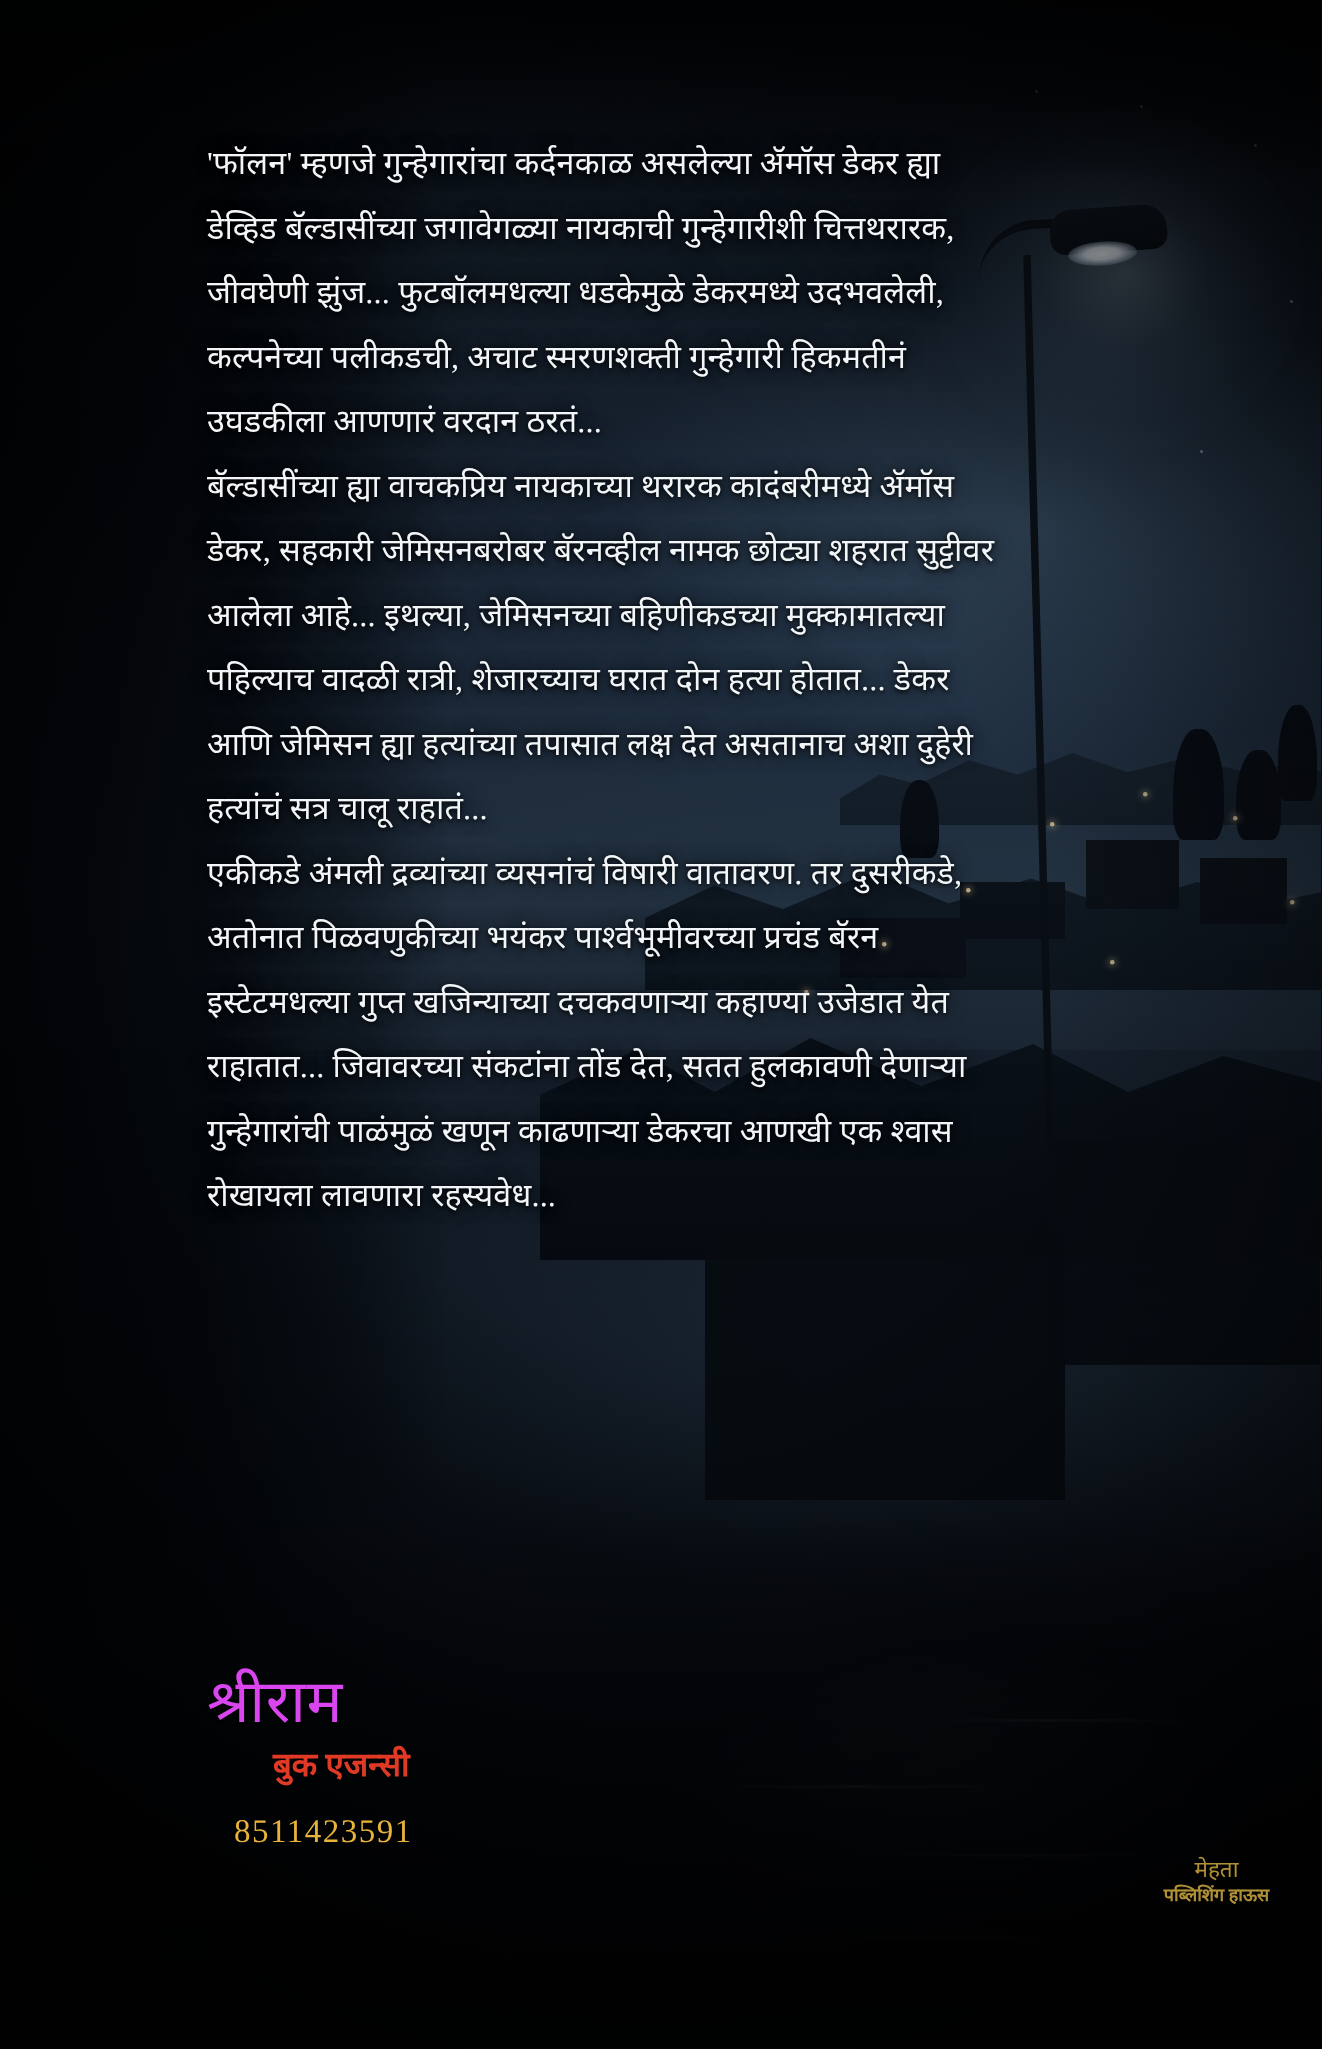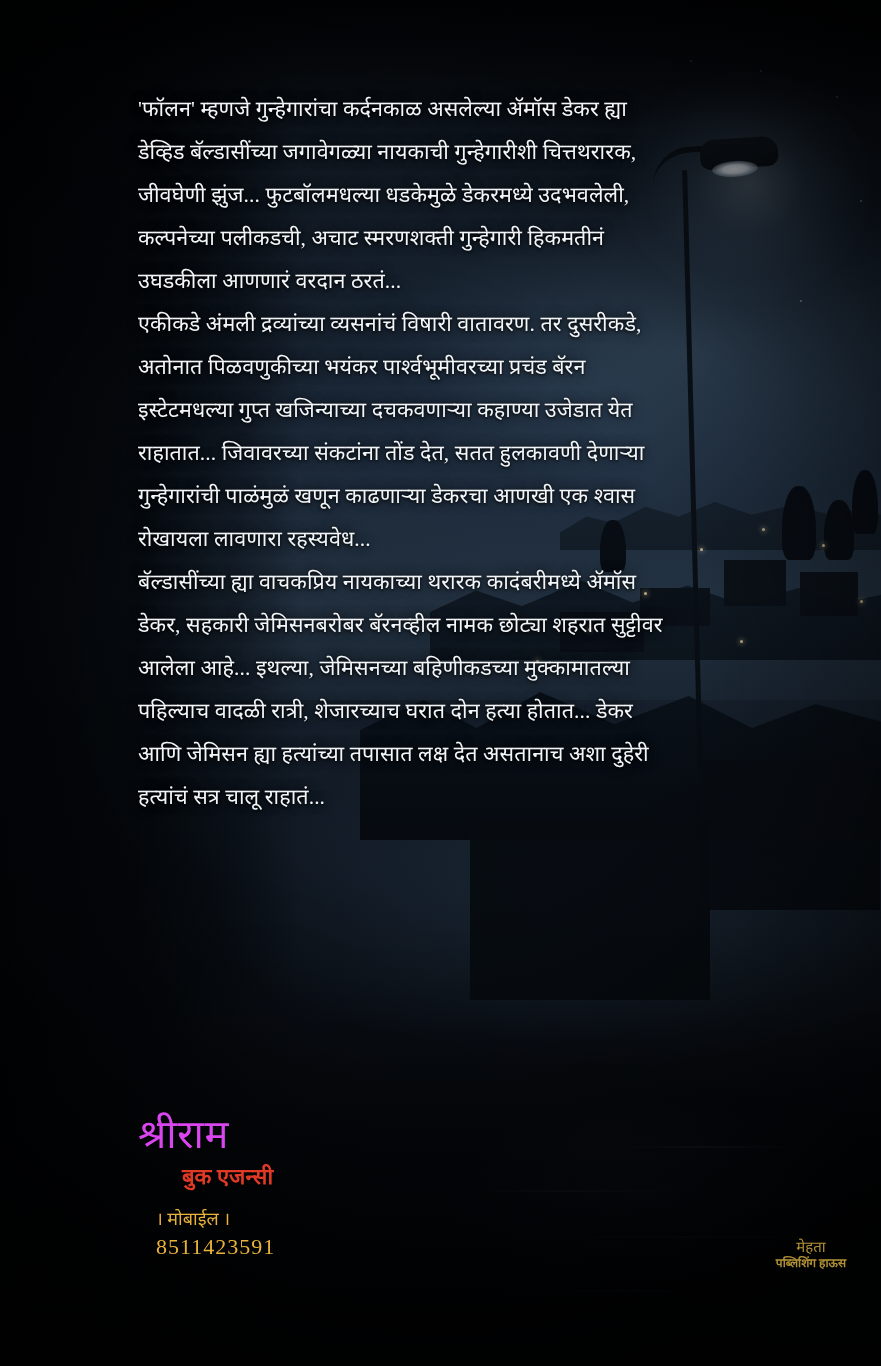"एकीकडे अंमली द्रव्यांच्या व्यसनांचं" p { order: before "बॅल्डासींच्या ह्या वाचकप्रिय नायकाच्या" -> after "बॅल्डासींच्या ह्या वाचकप्रिय नायकाच्या" }
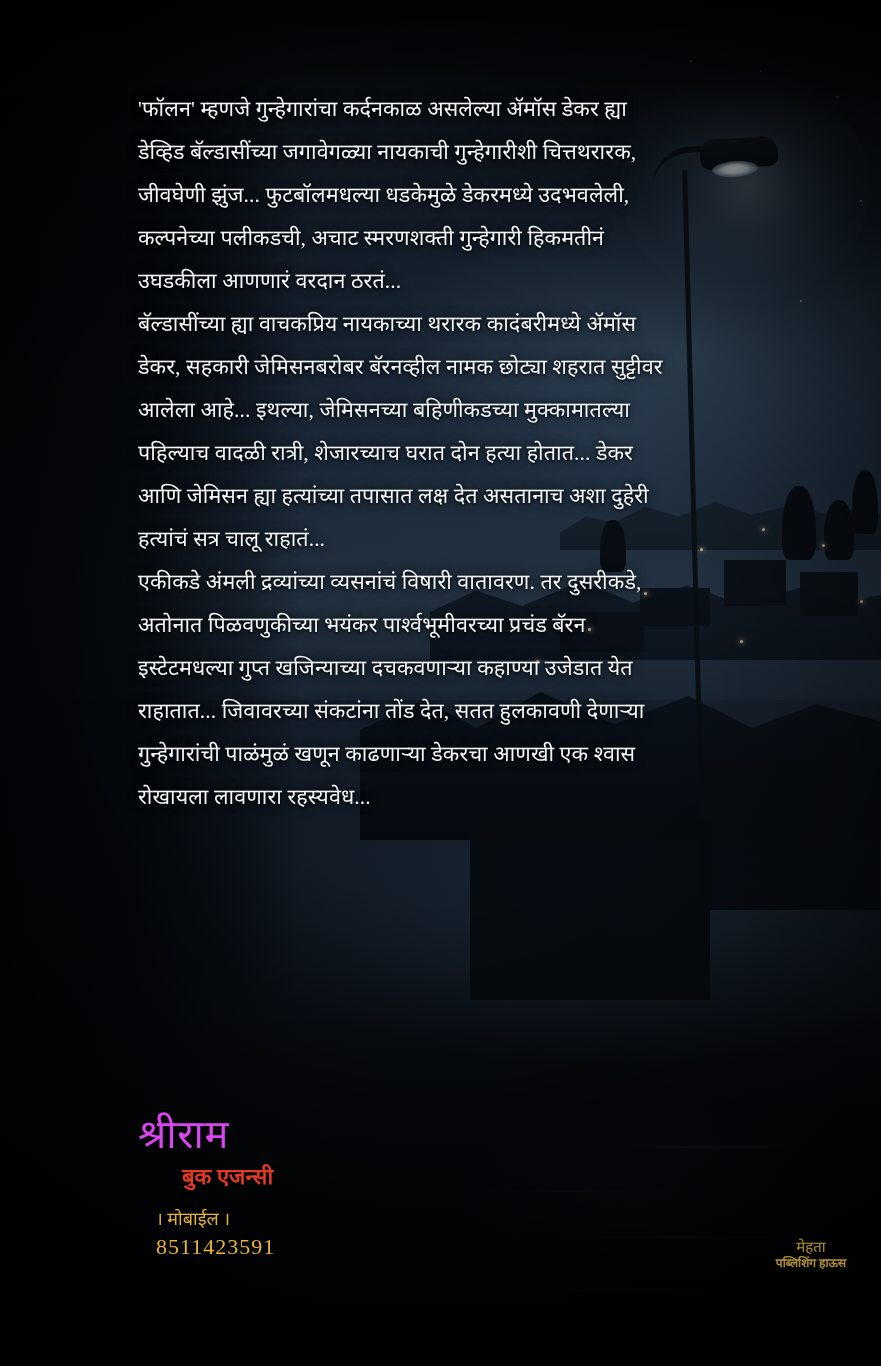"। मोबाईल ।" div.pub-mobile-label { html: <div>। मोबाईल ।</div> -> none }
